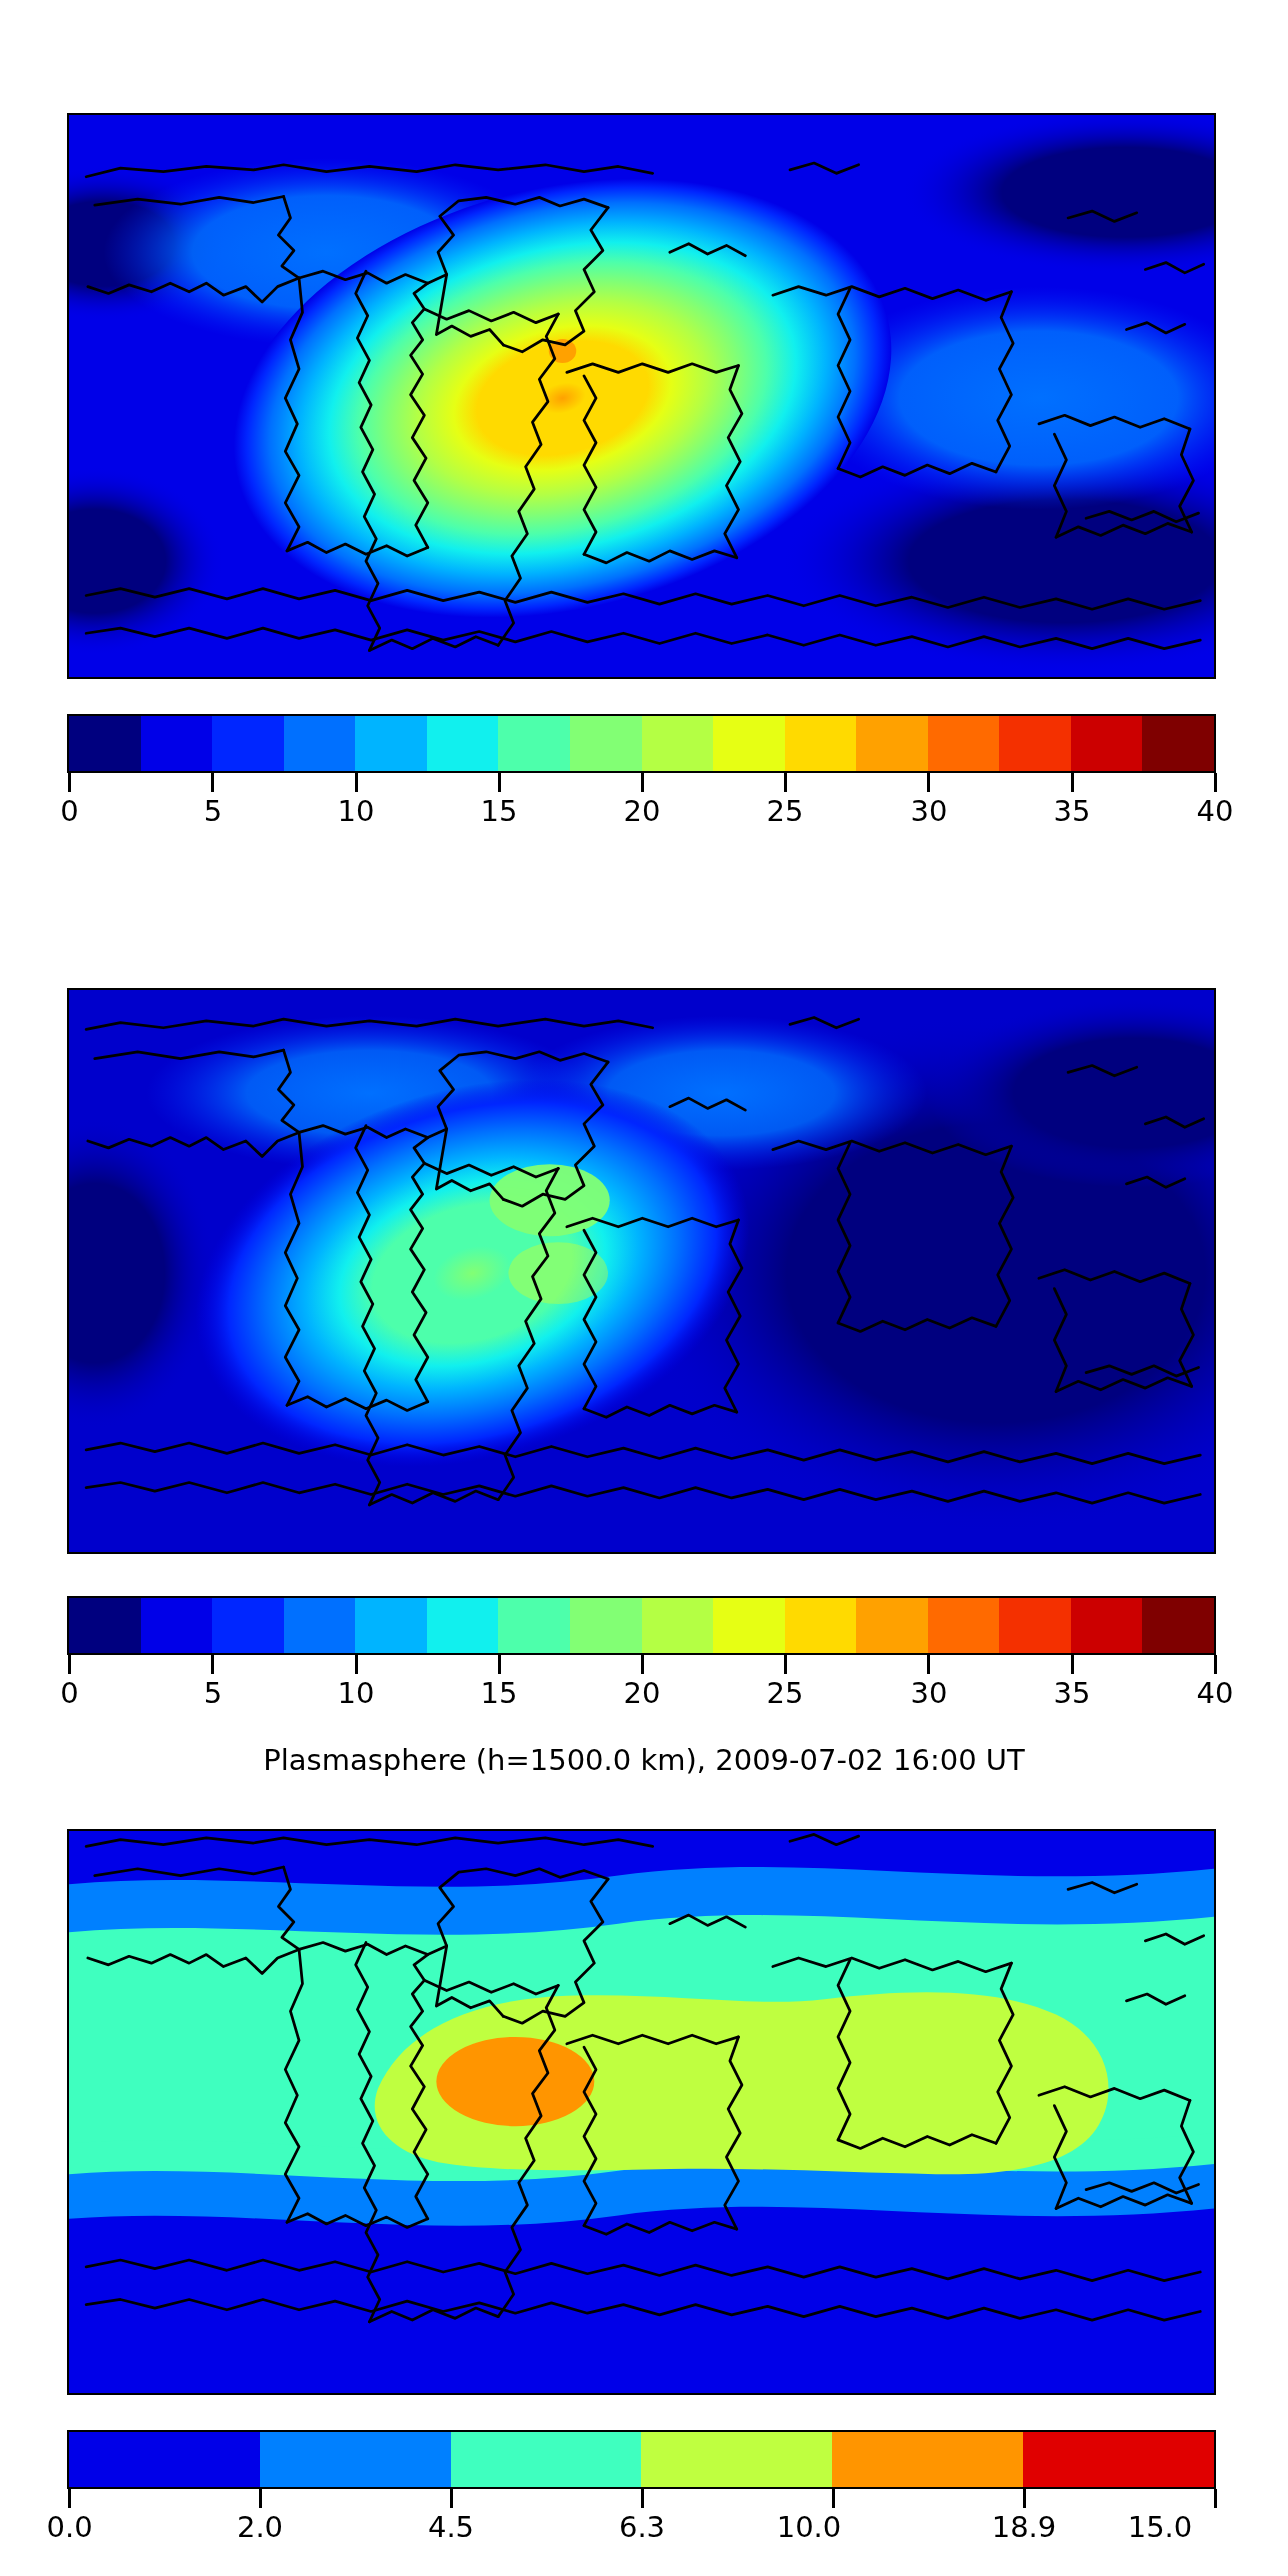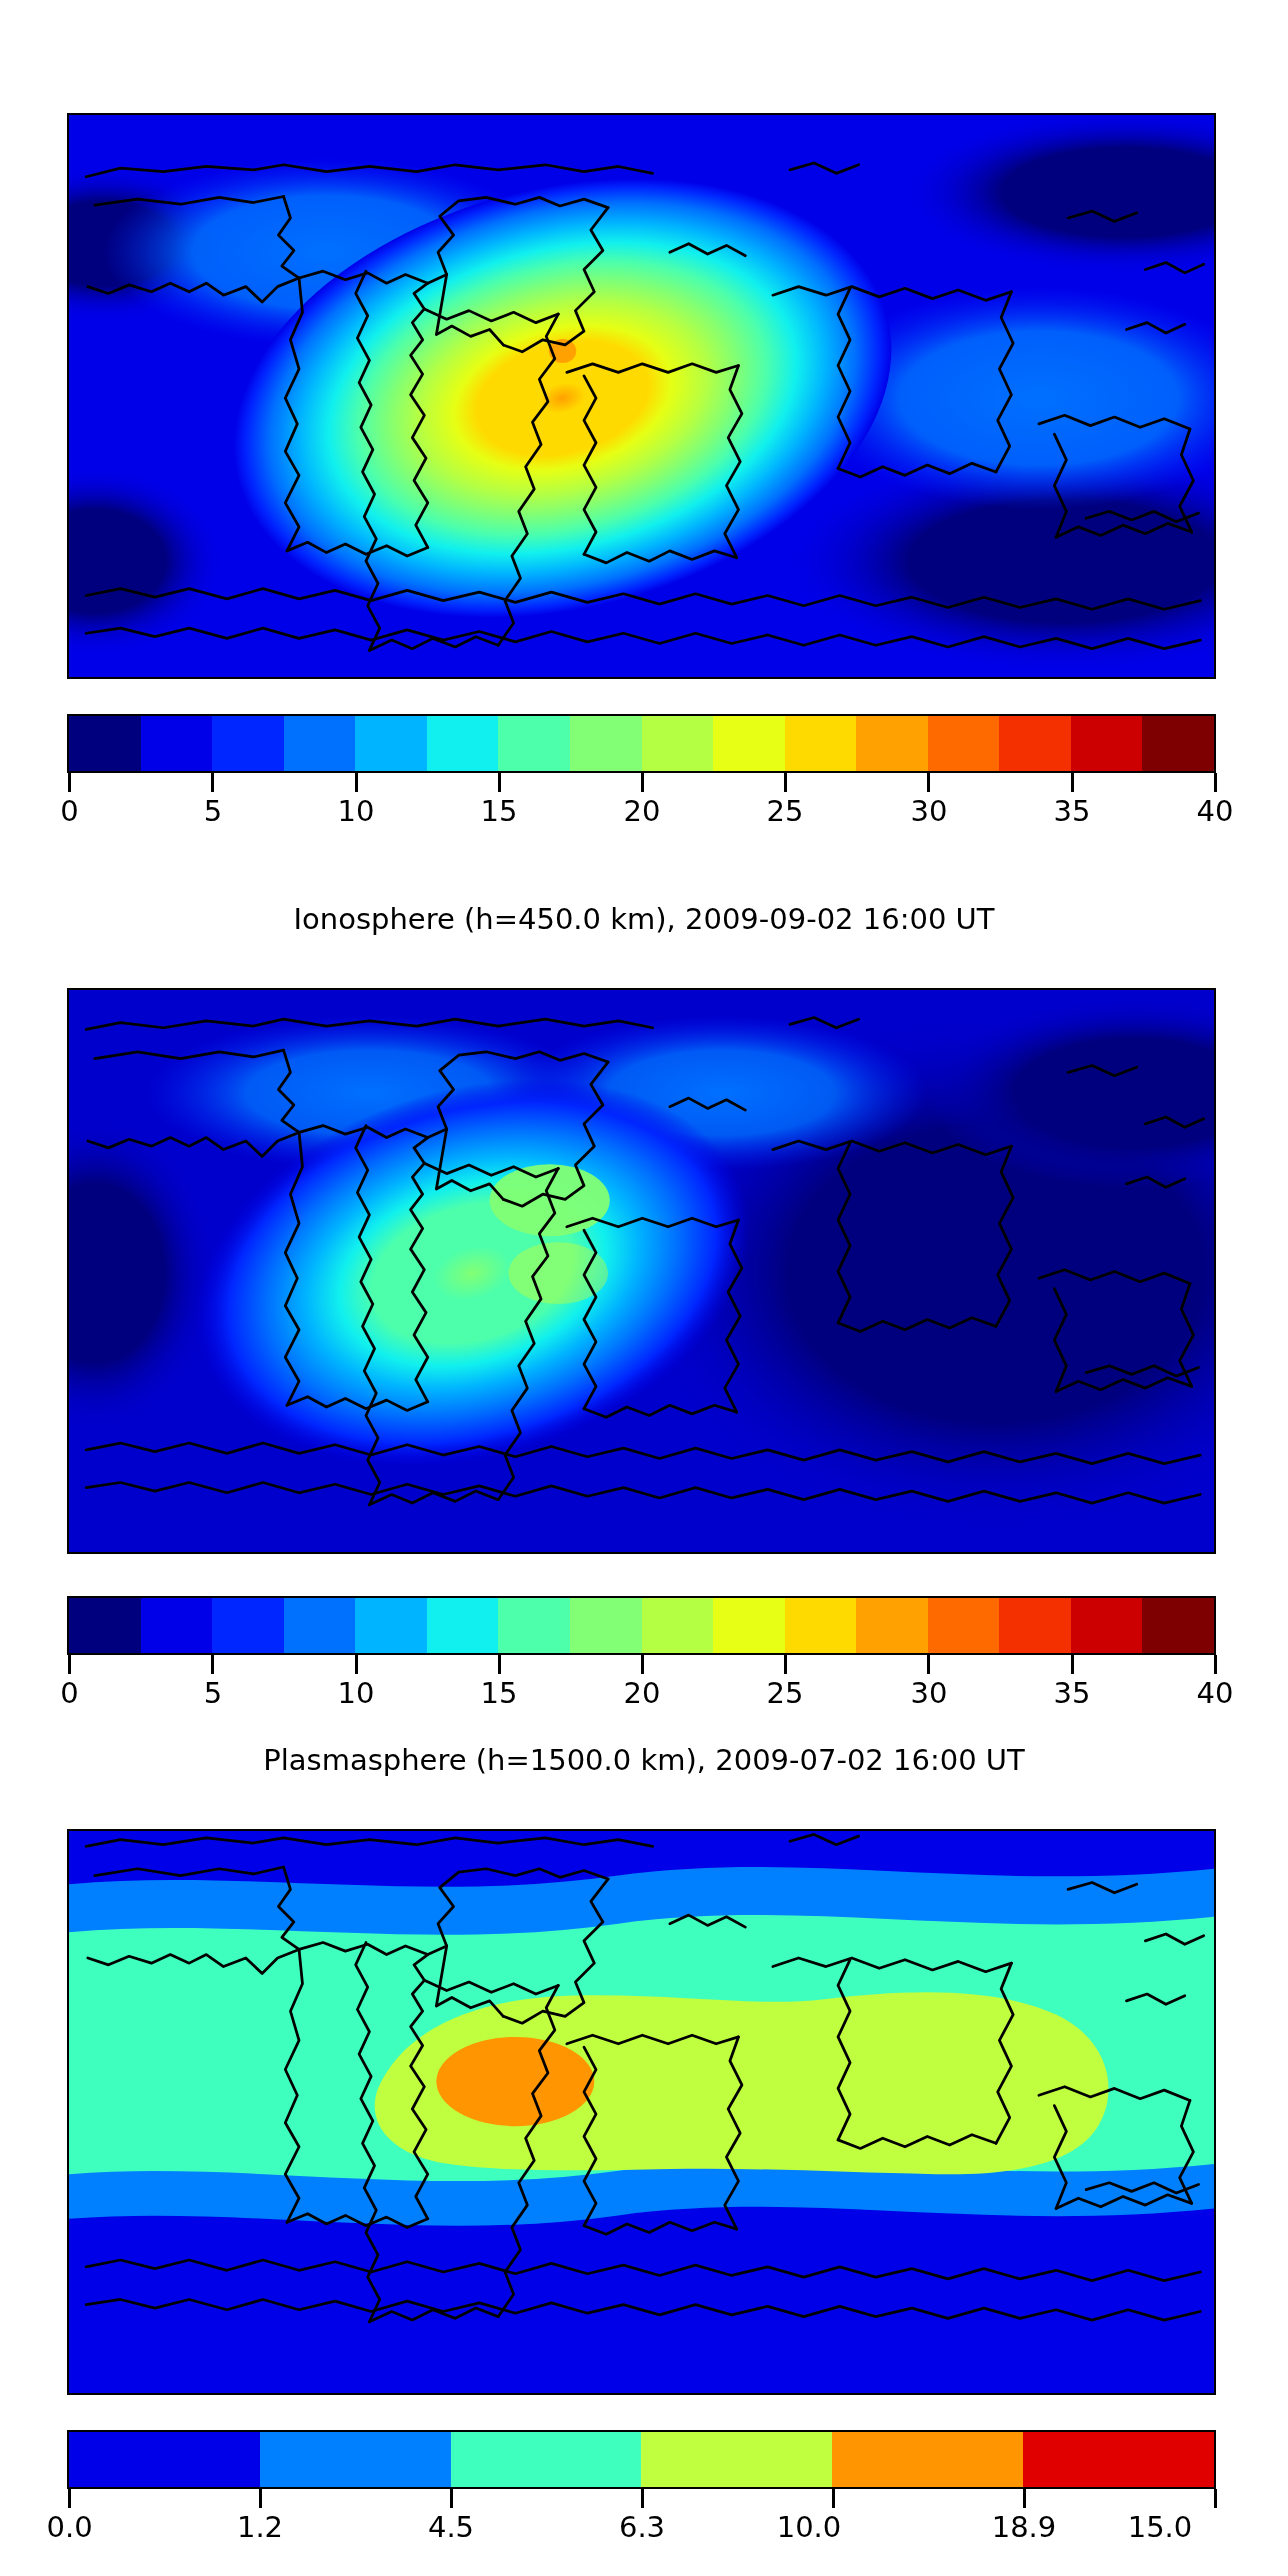"Ionosphere (h=450.0 km), 2009-09-02" div.panel-title { html: <div>Ionosphere (h=450.0 km), 2009-09-02 16:00 UT</div> -> none }
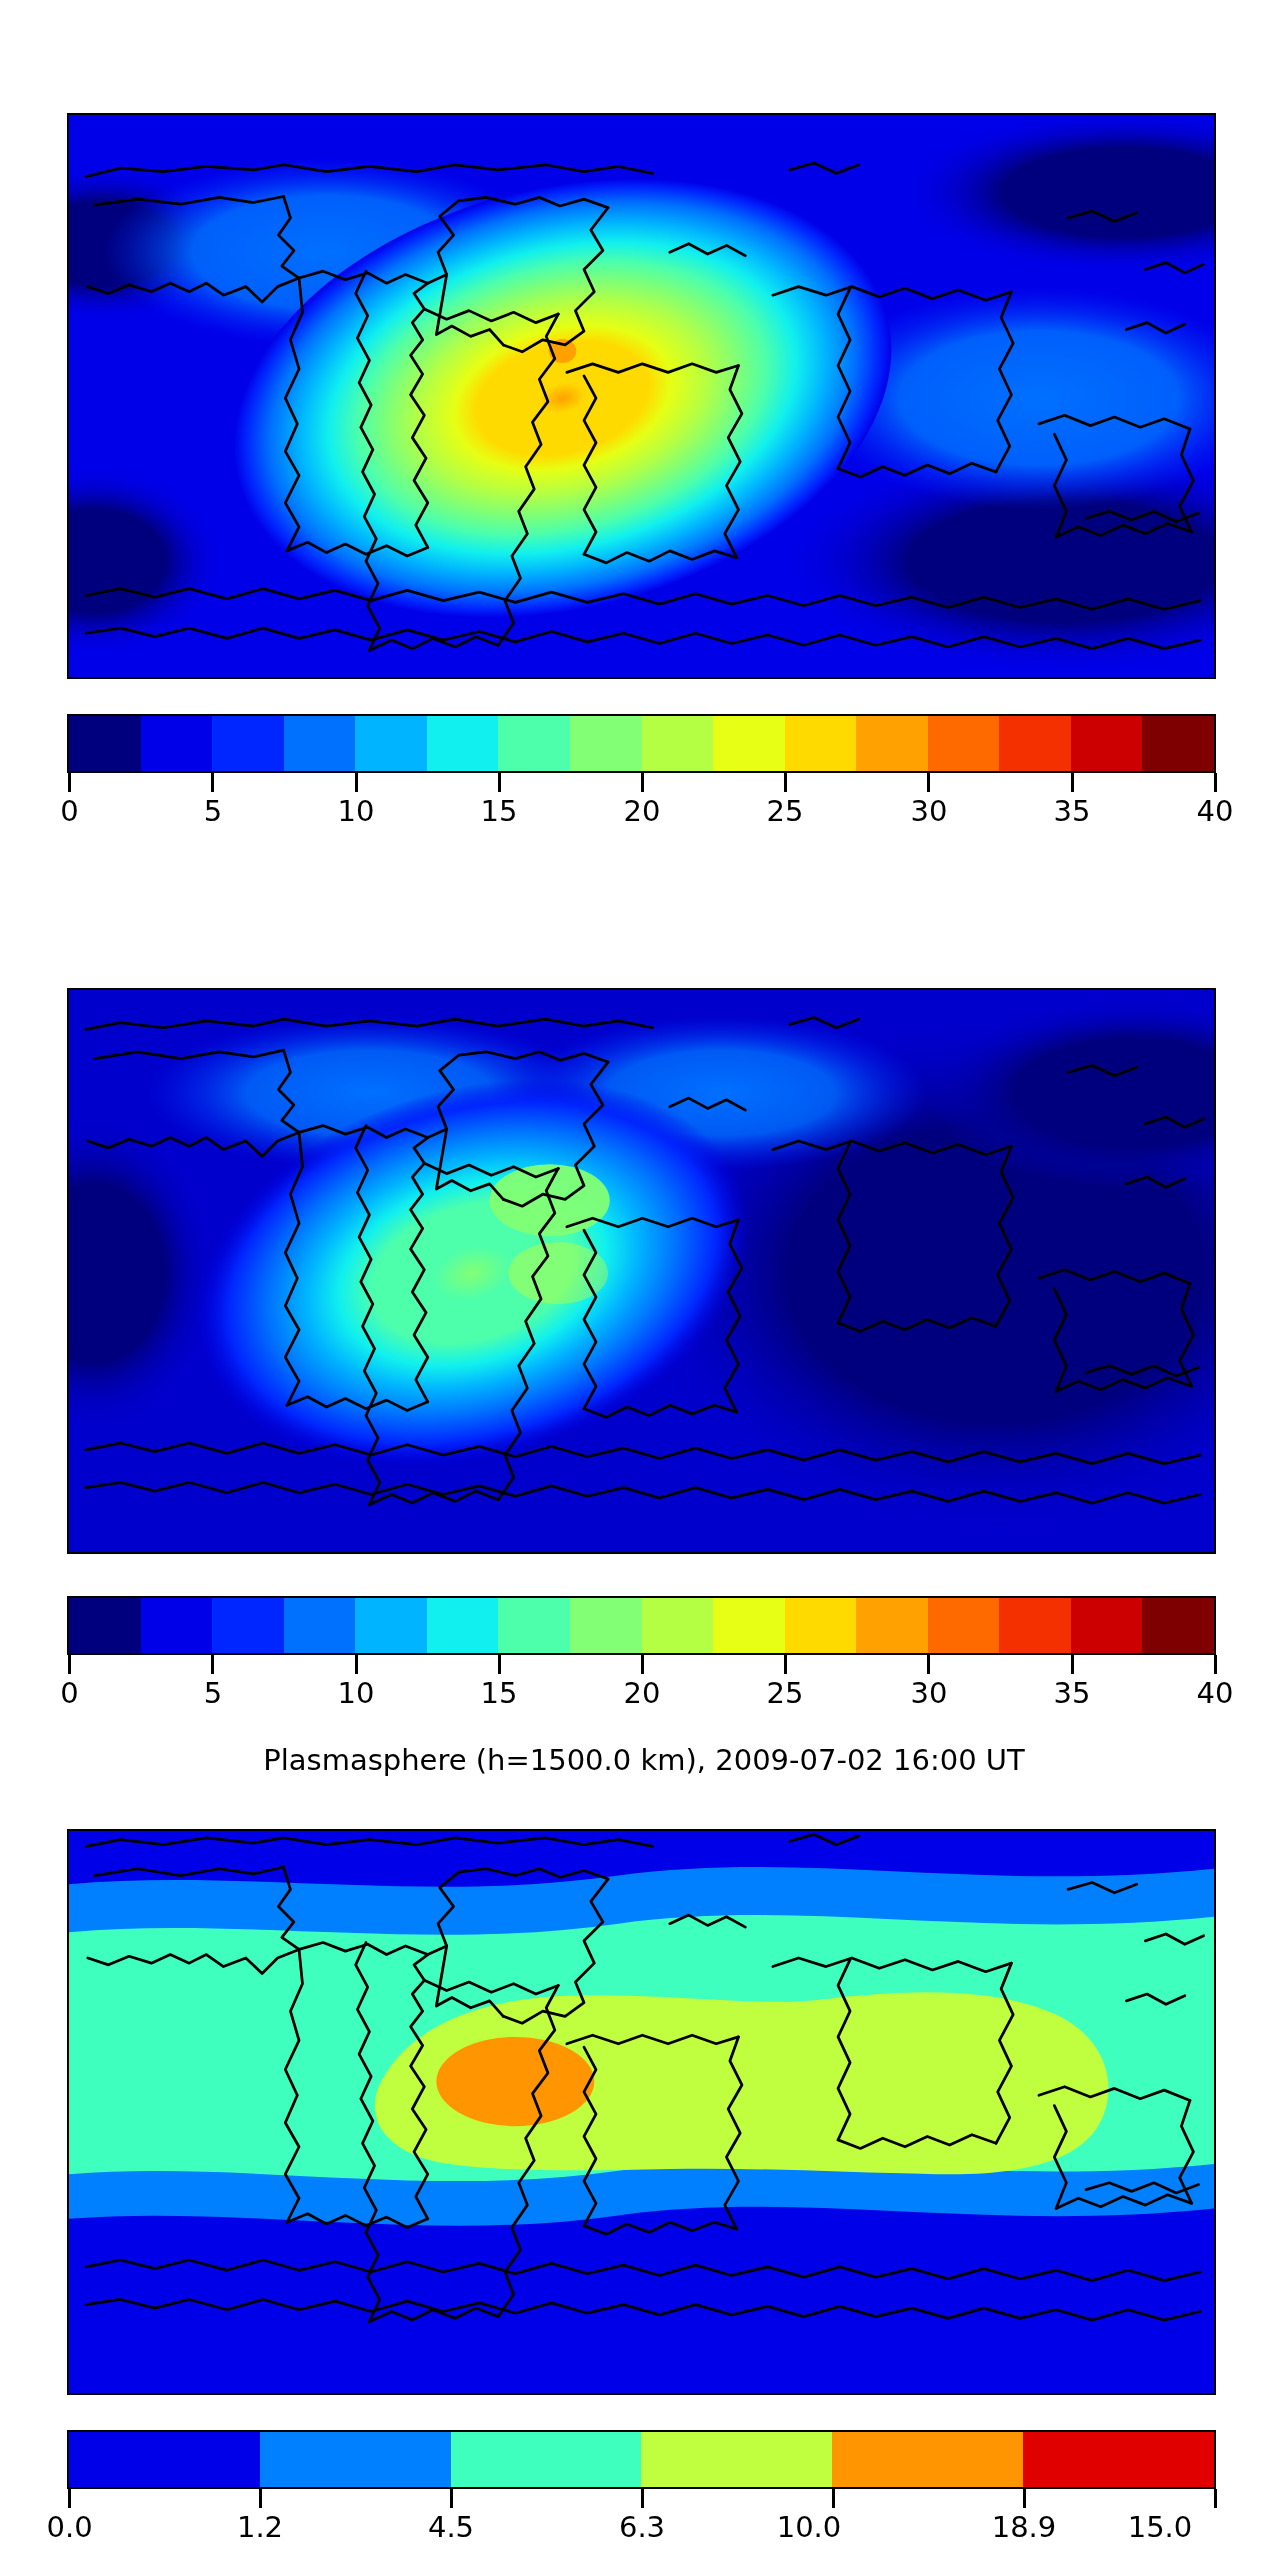"1.2" u { text: 1.2 -> 2.0 }
